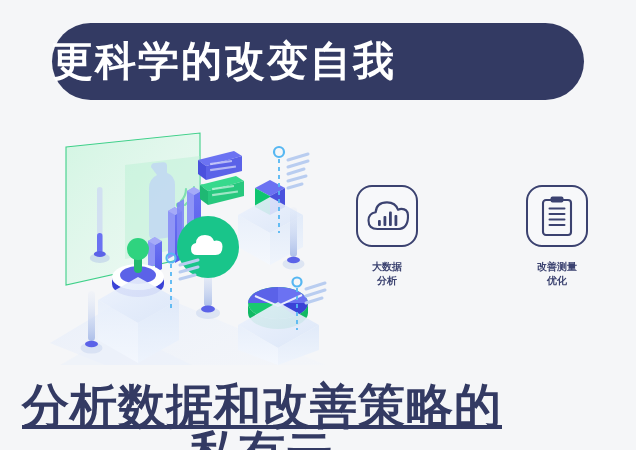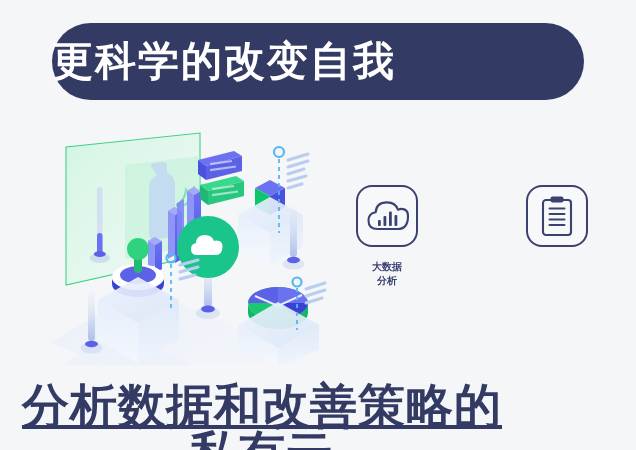"改善测量" div.feature-label { html: none -> <div> <span>改善测量</span><br> <span>优化</span> </div> }
